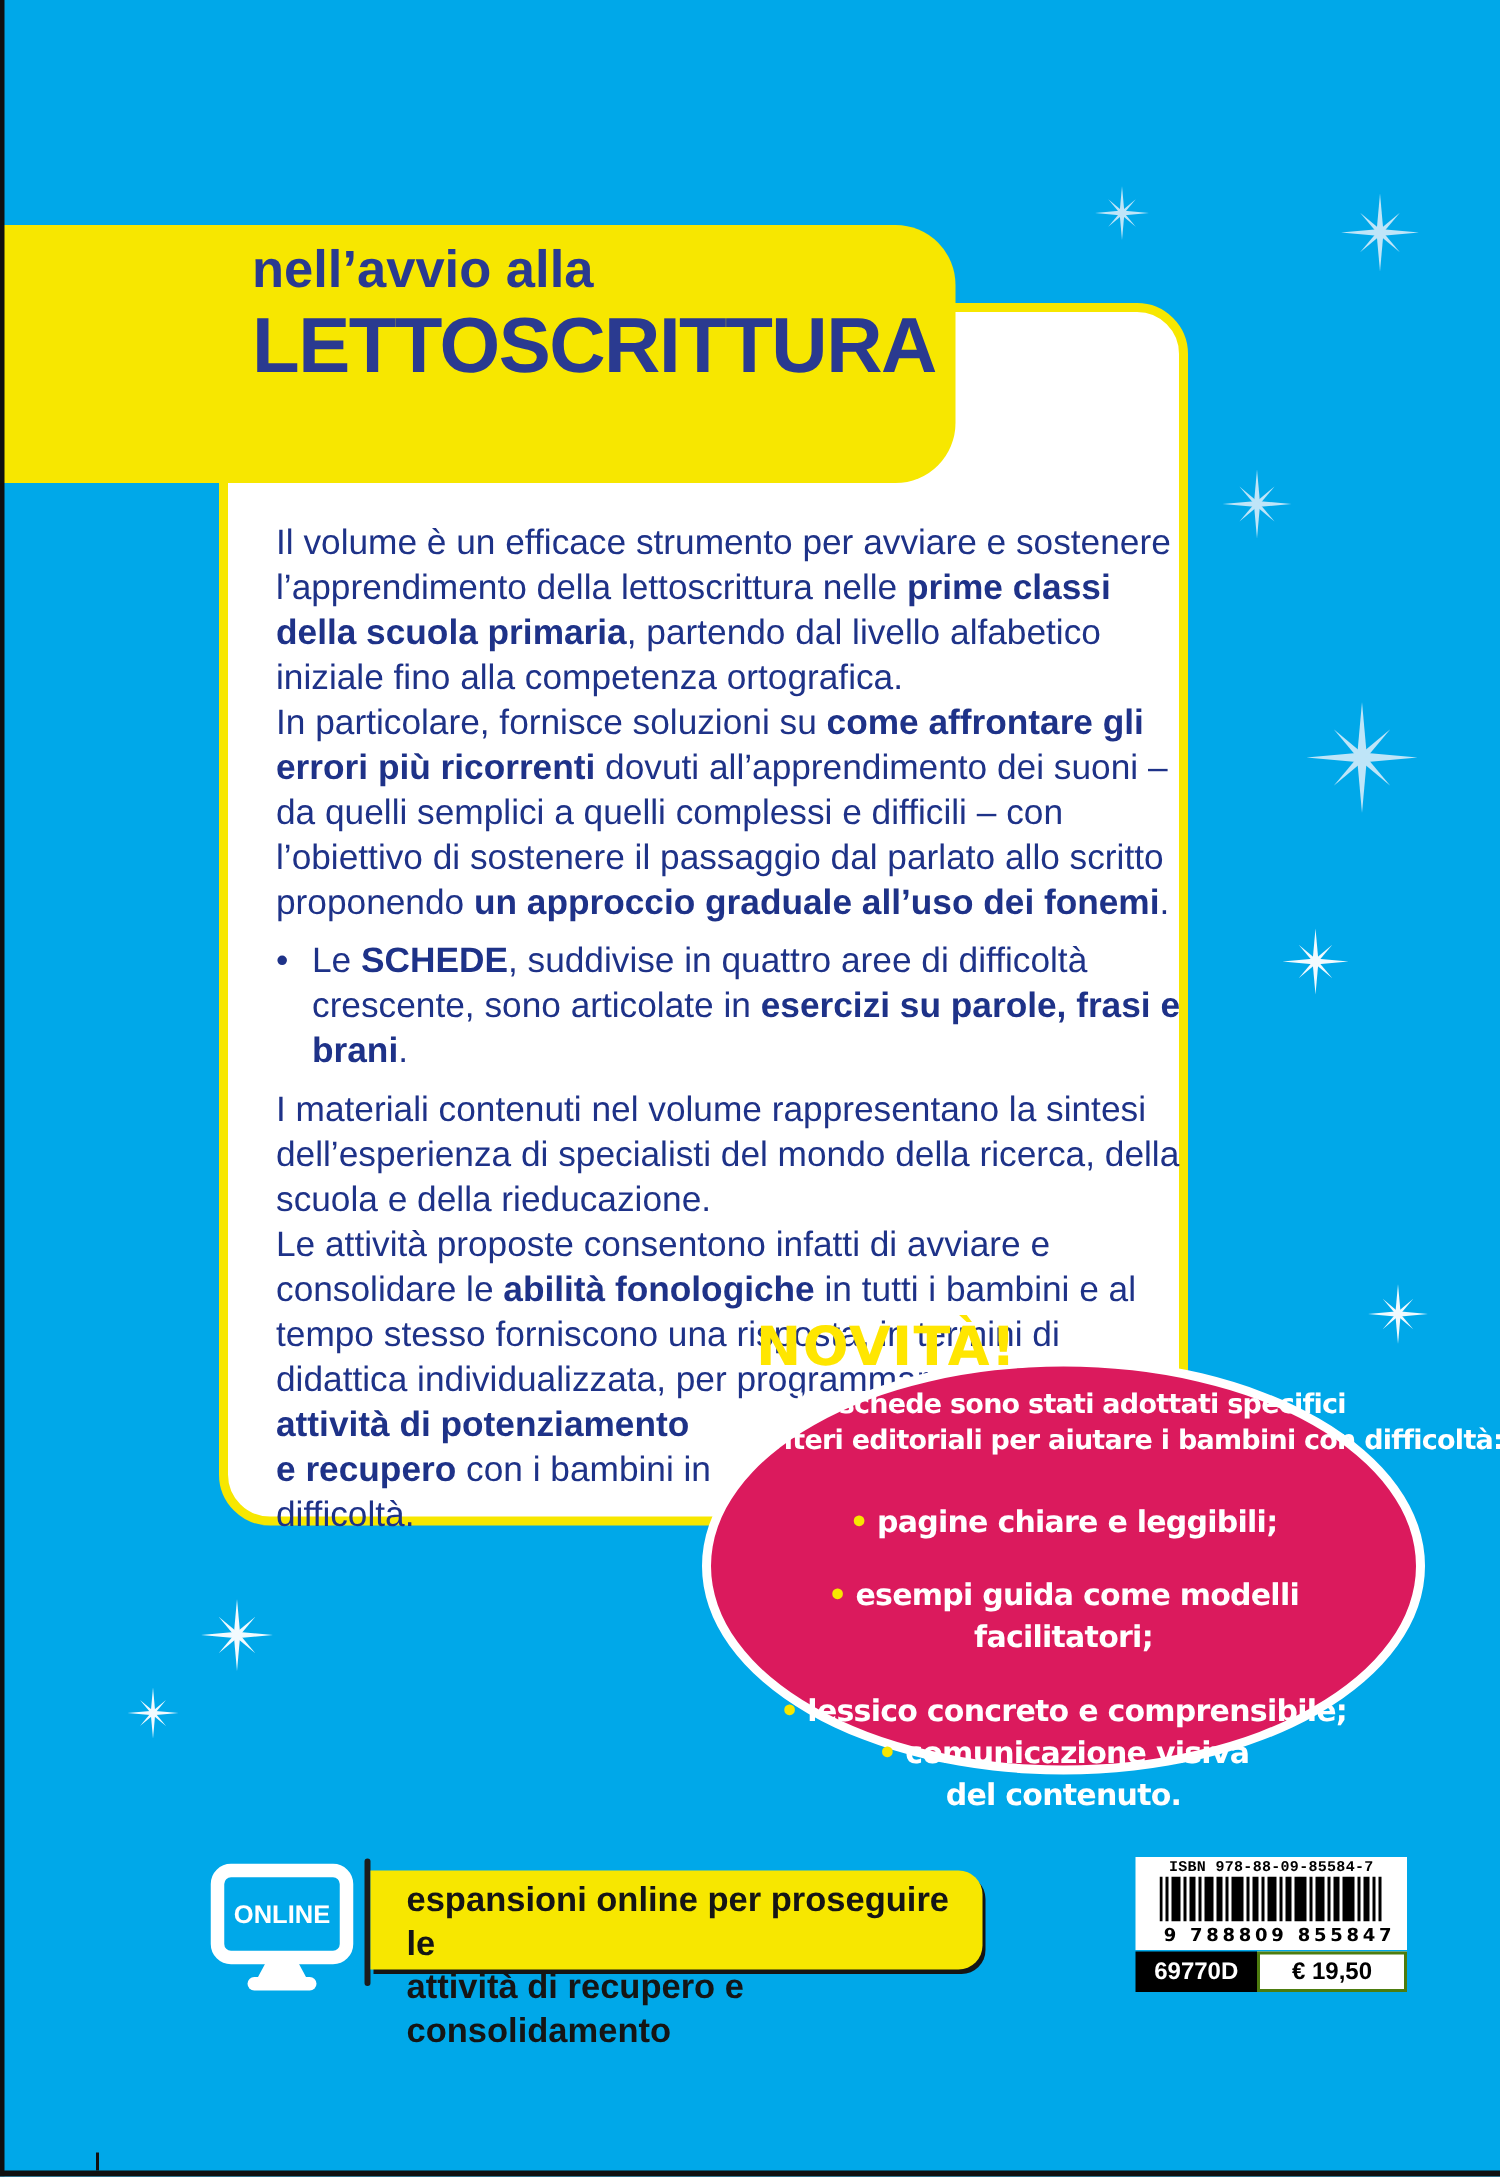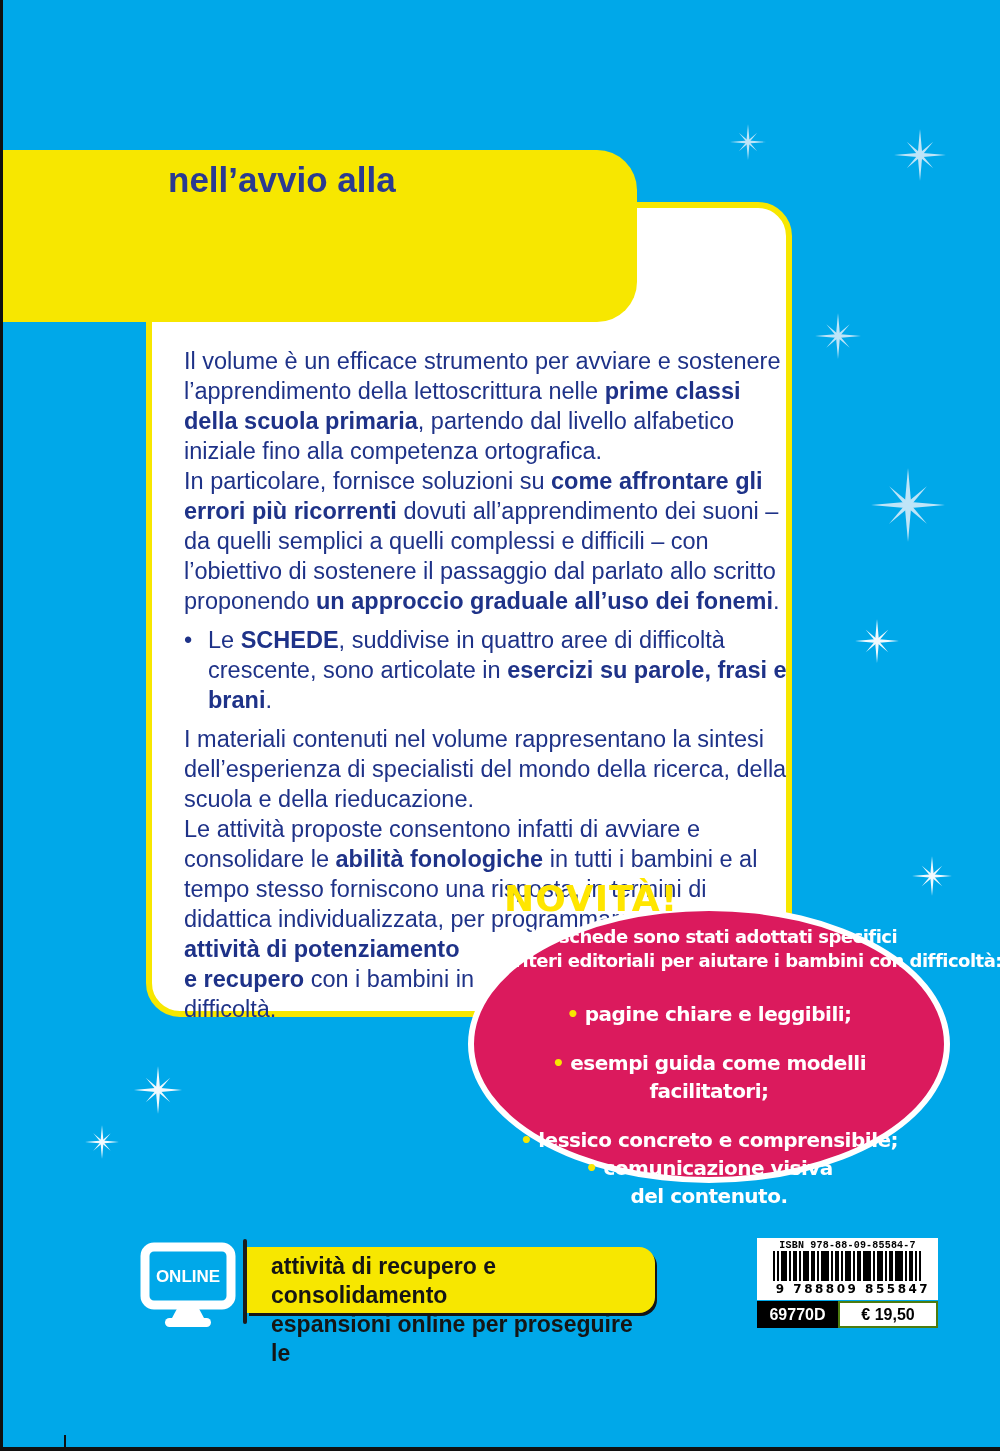"LETTOSCRITTURA" div.t-line3 { html: none -> <div>LETTOSCRITTURA</div> }
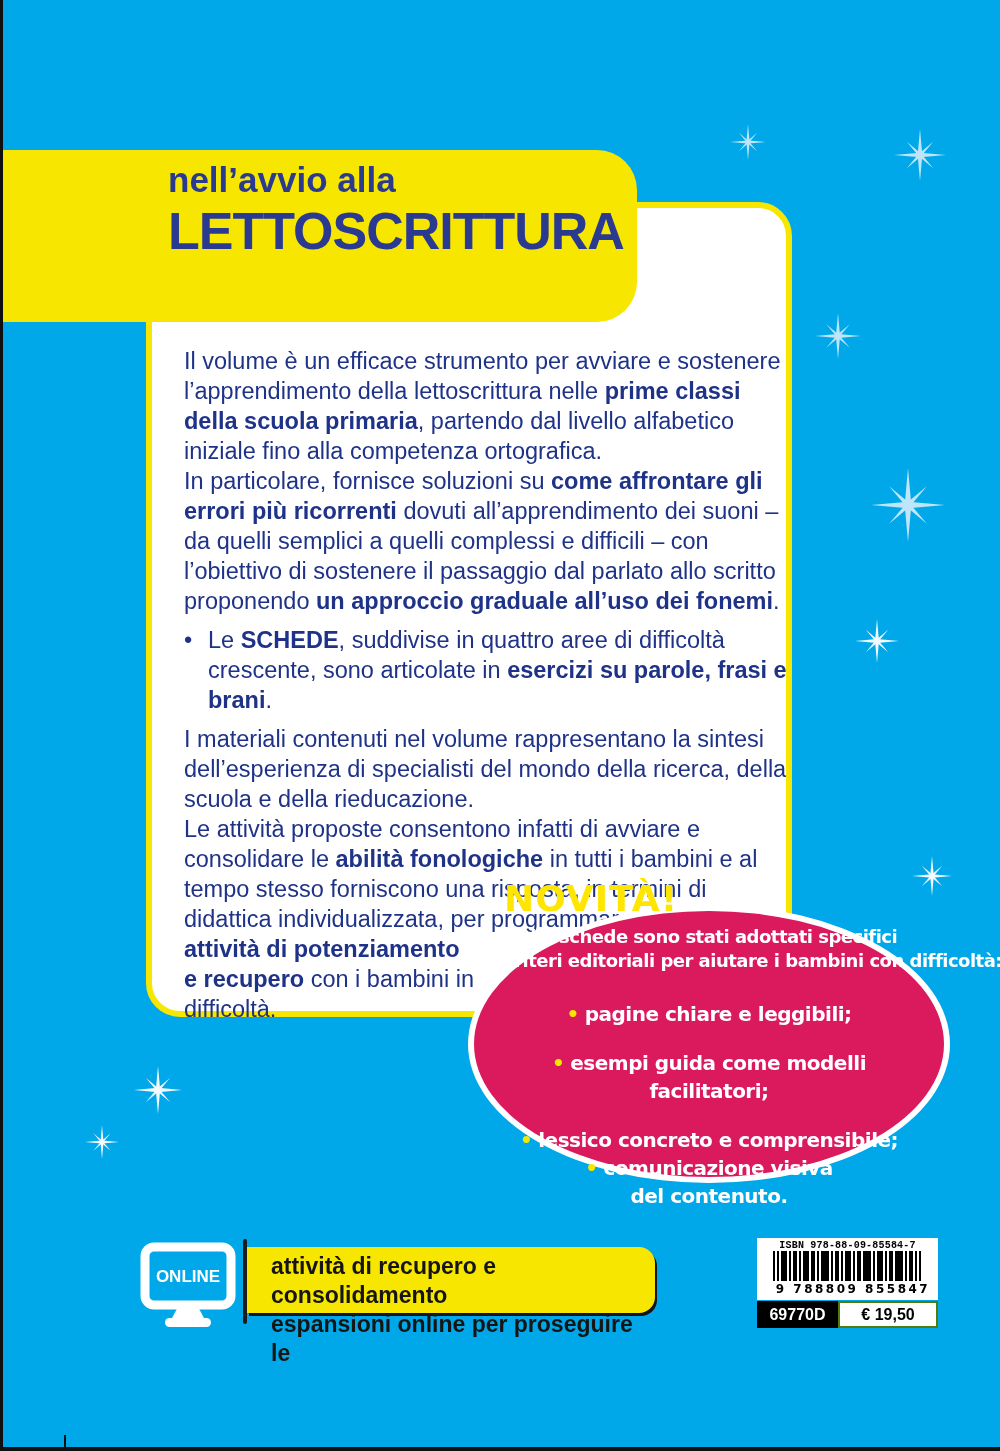"attività di recupero e consolidamento" div { order: before "espansioni online per proseguire le" -> after "espansioni online per proseguire le" }
